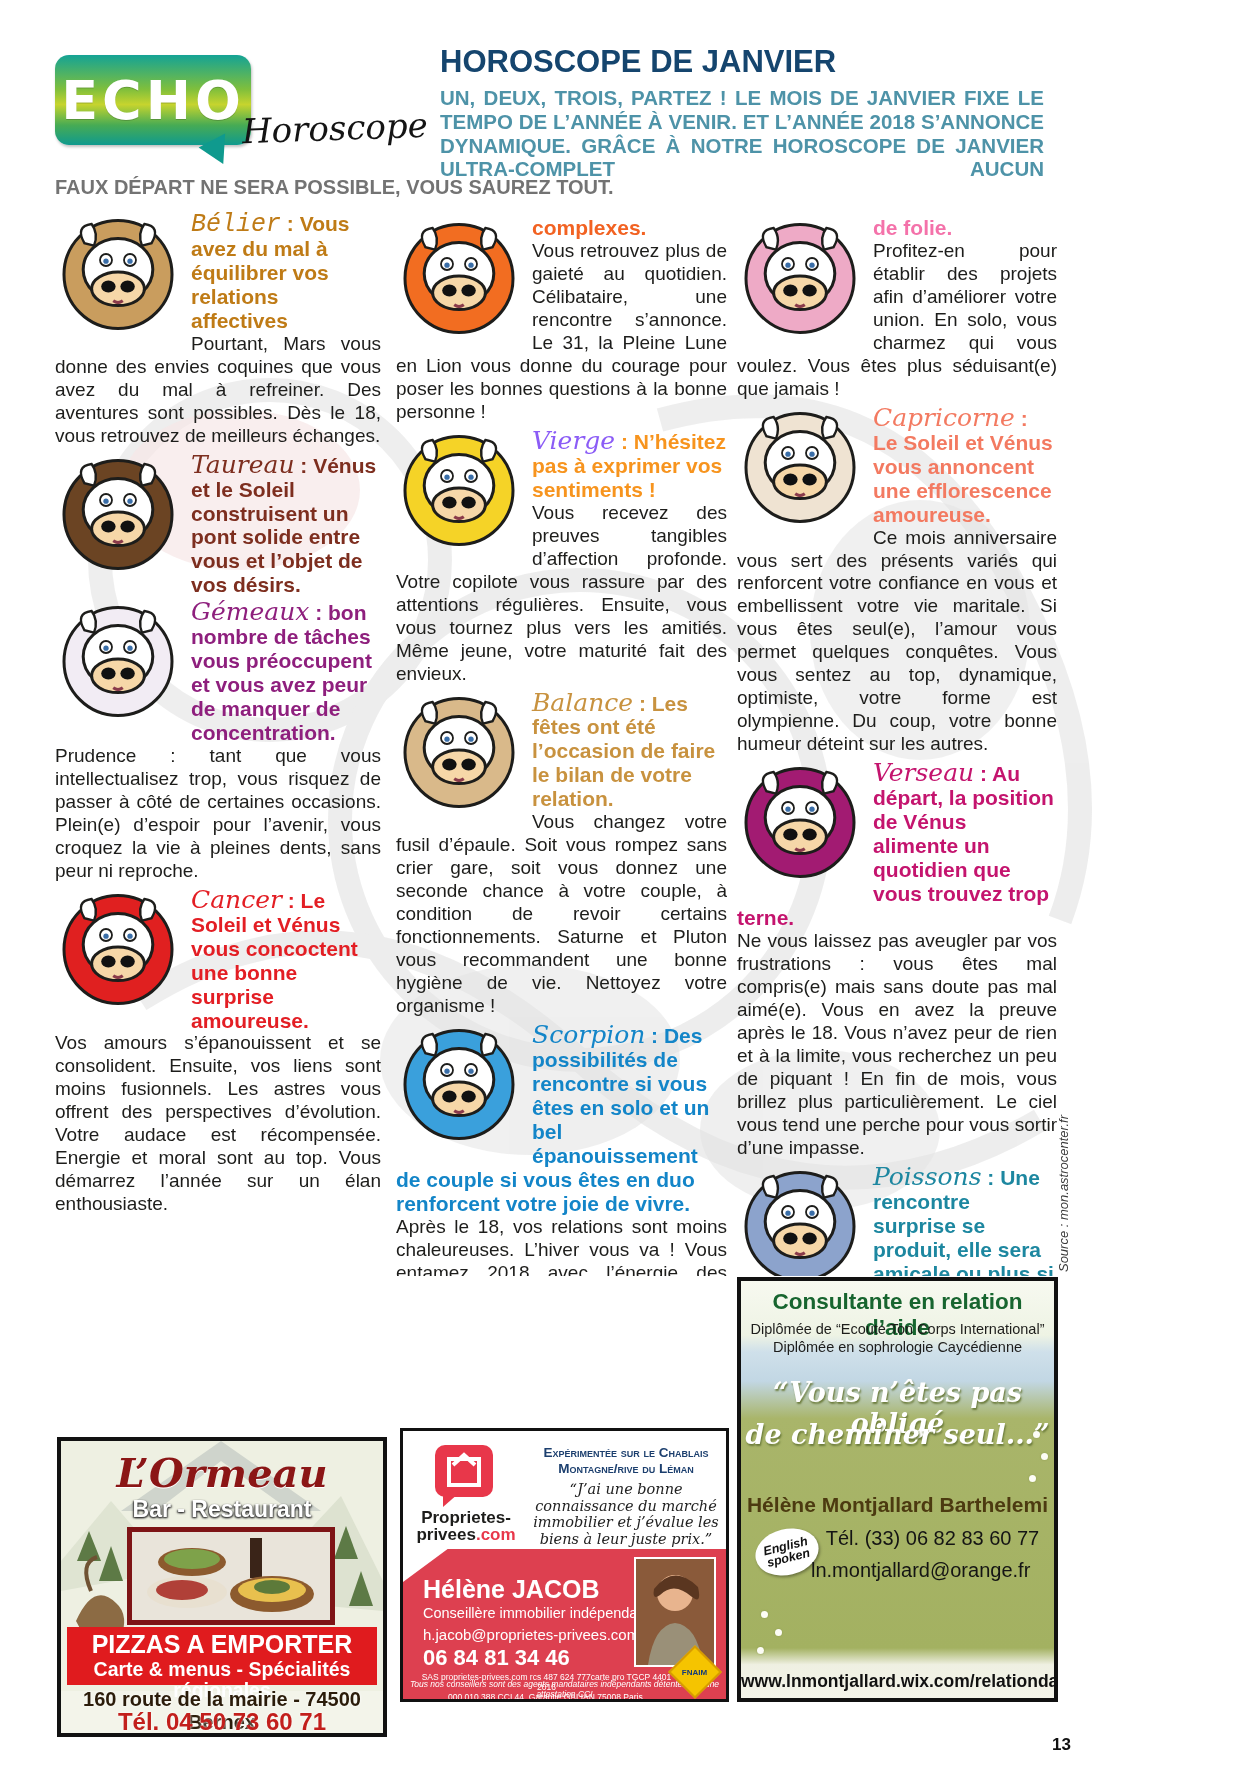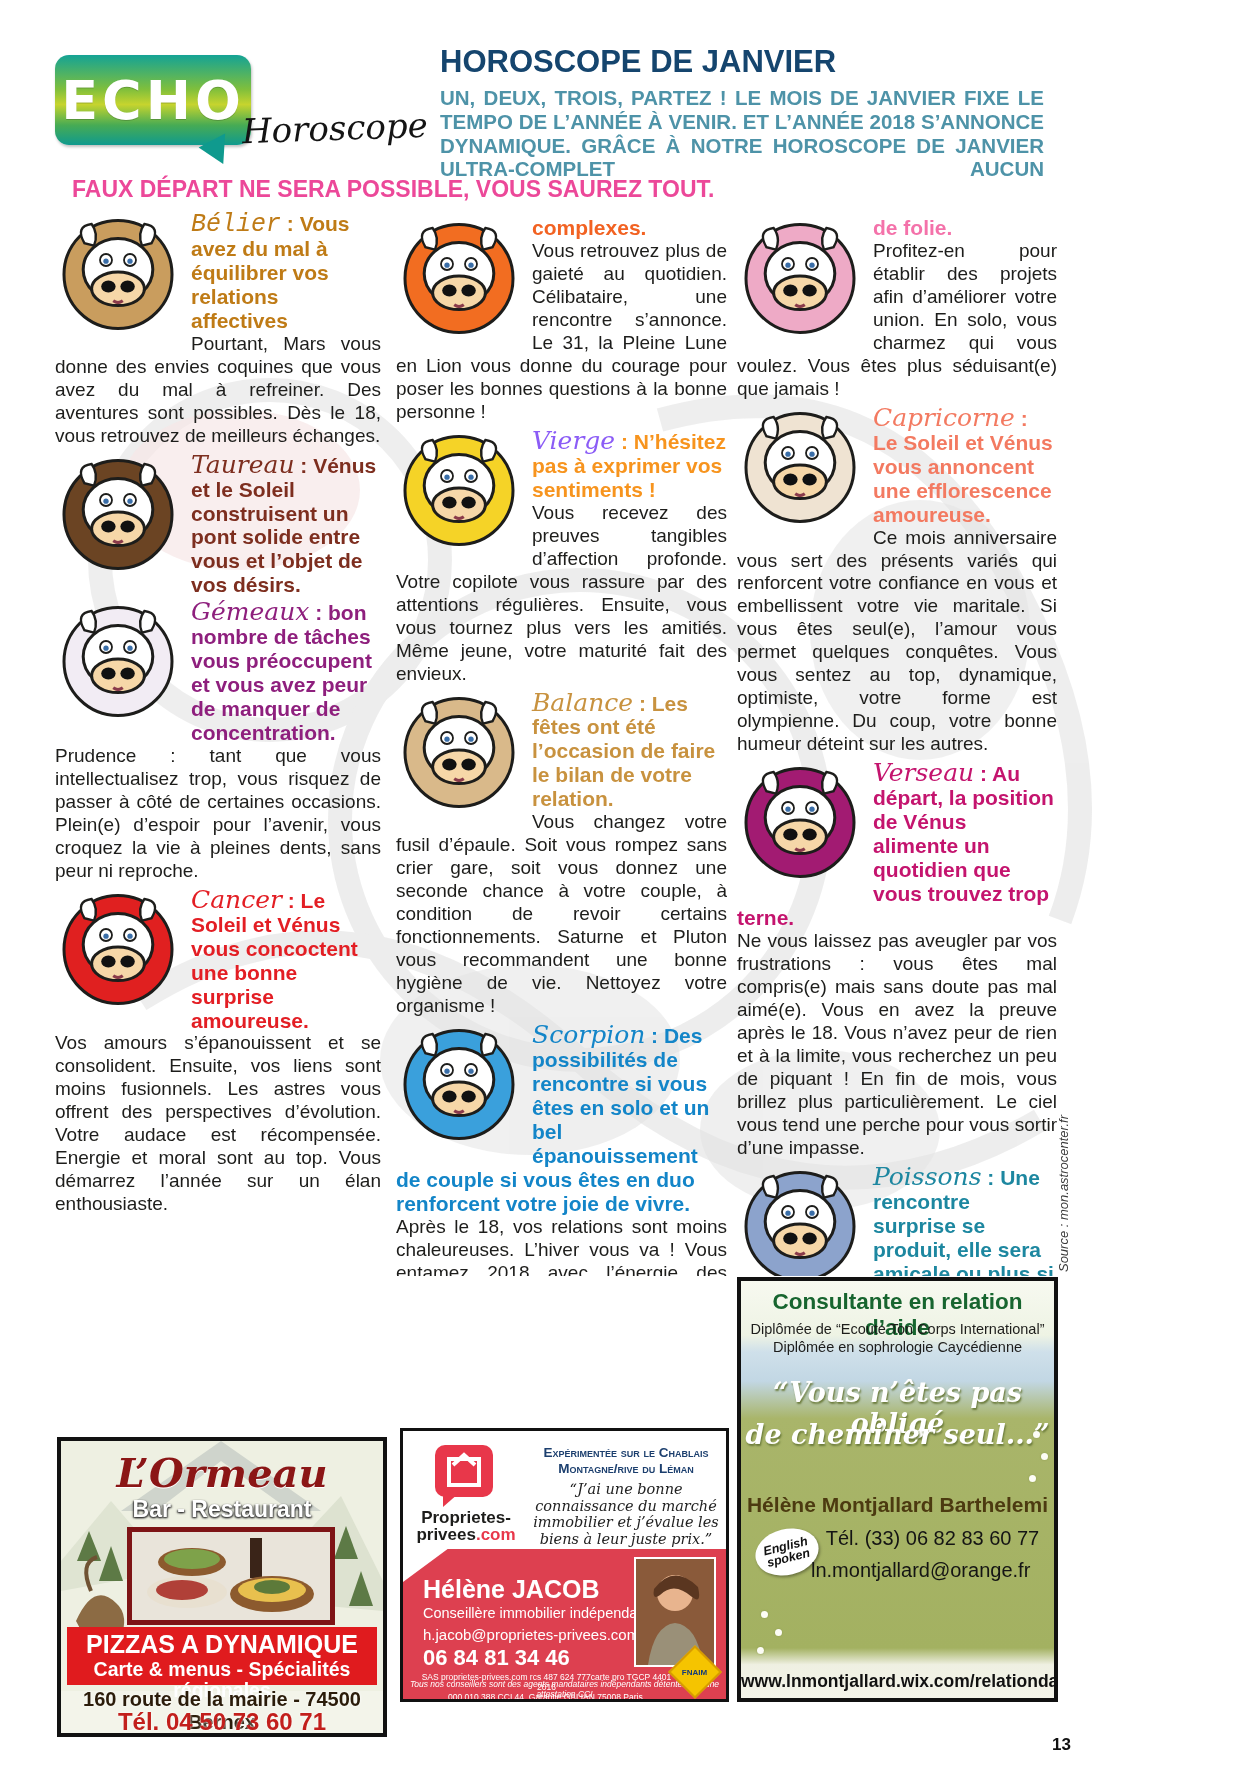"FAUX DÉPART NE SERA POSSIBLE," #intro-tail { color: #ec4899 -> #737373; font-size: 23px -> 20px; left: 72px -> 55px }
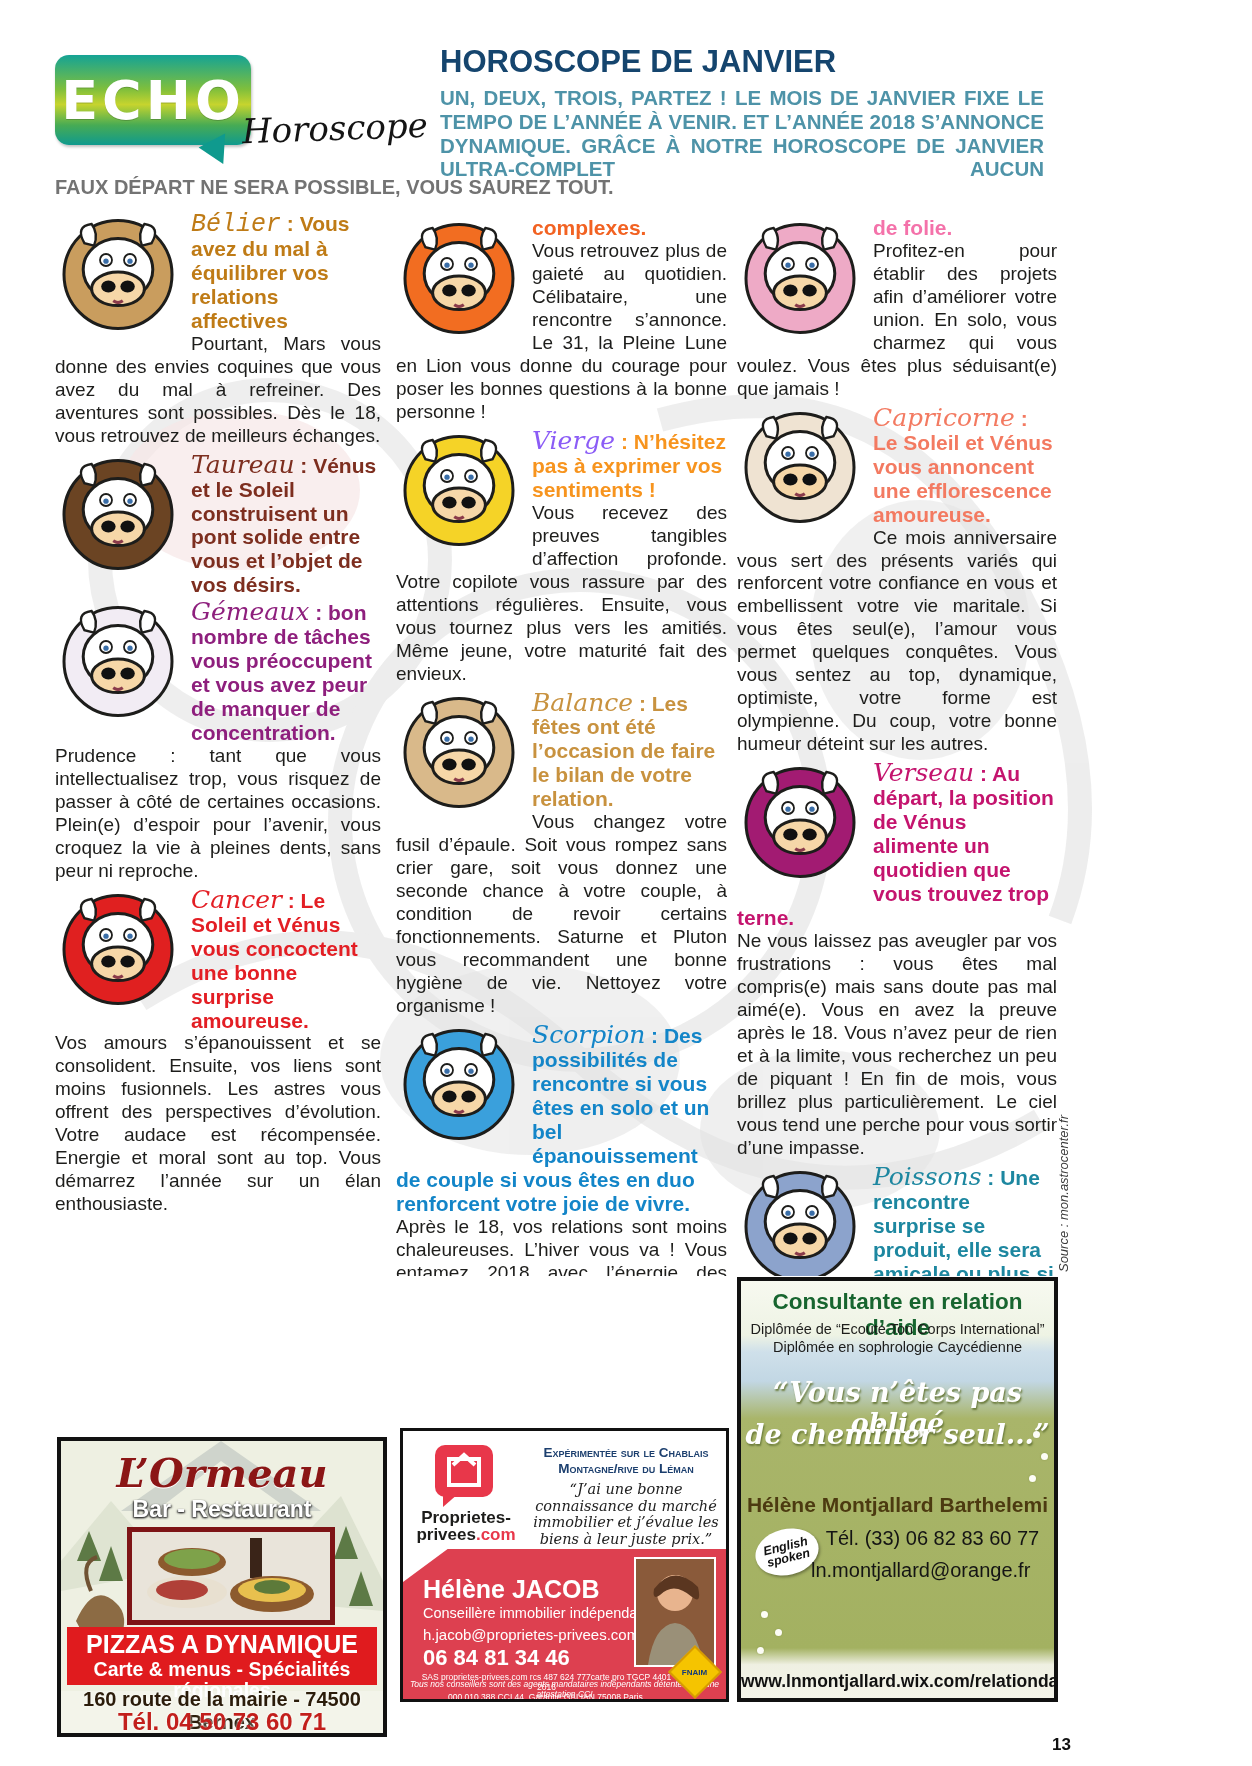"PIZZAS A DYNAMIQUE" div.l1 { text: DYNAMIQUE -> EMPORTER }
